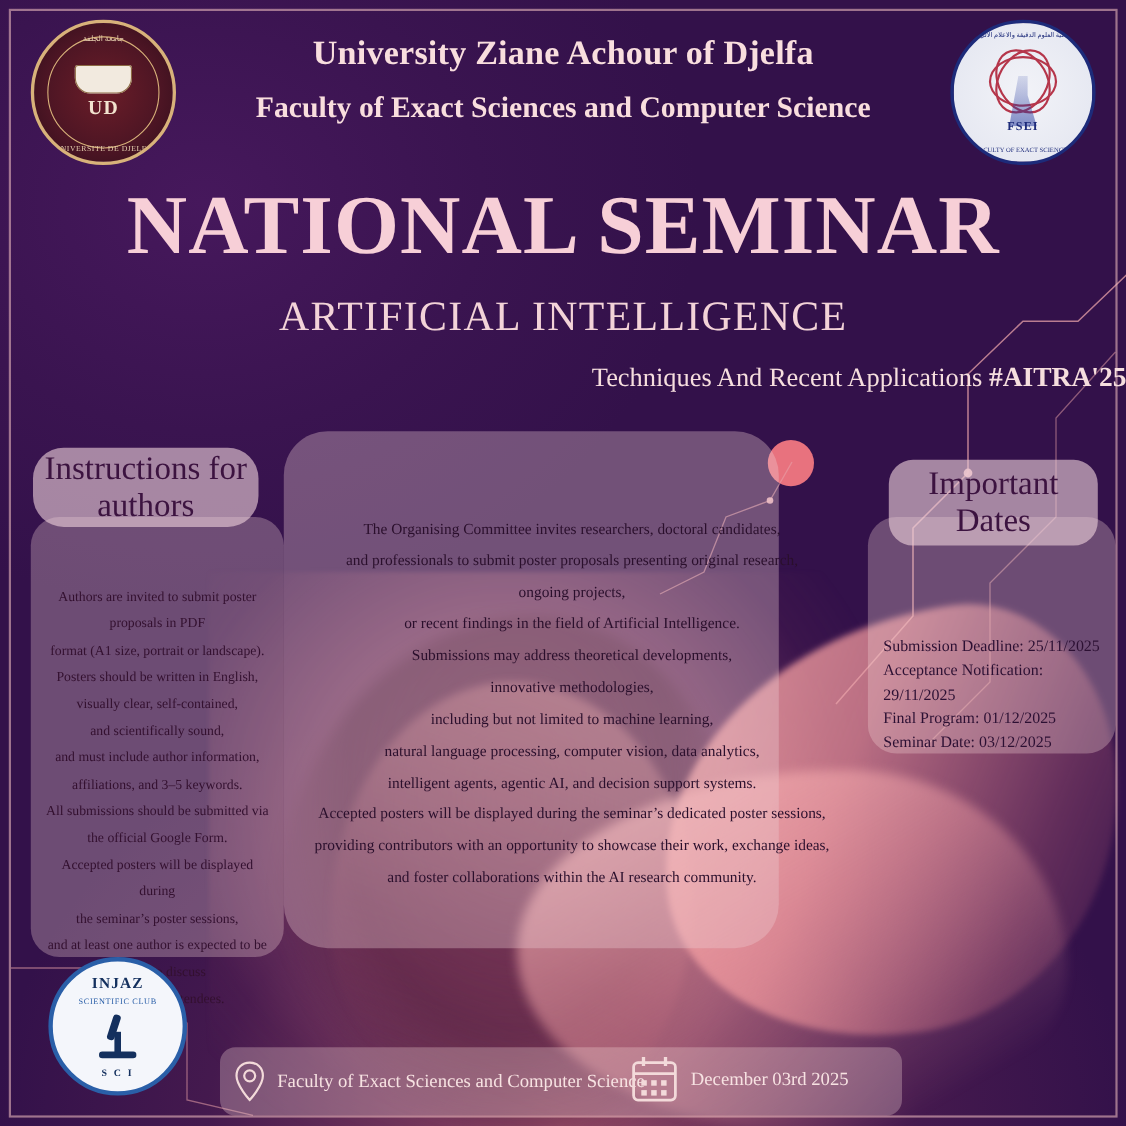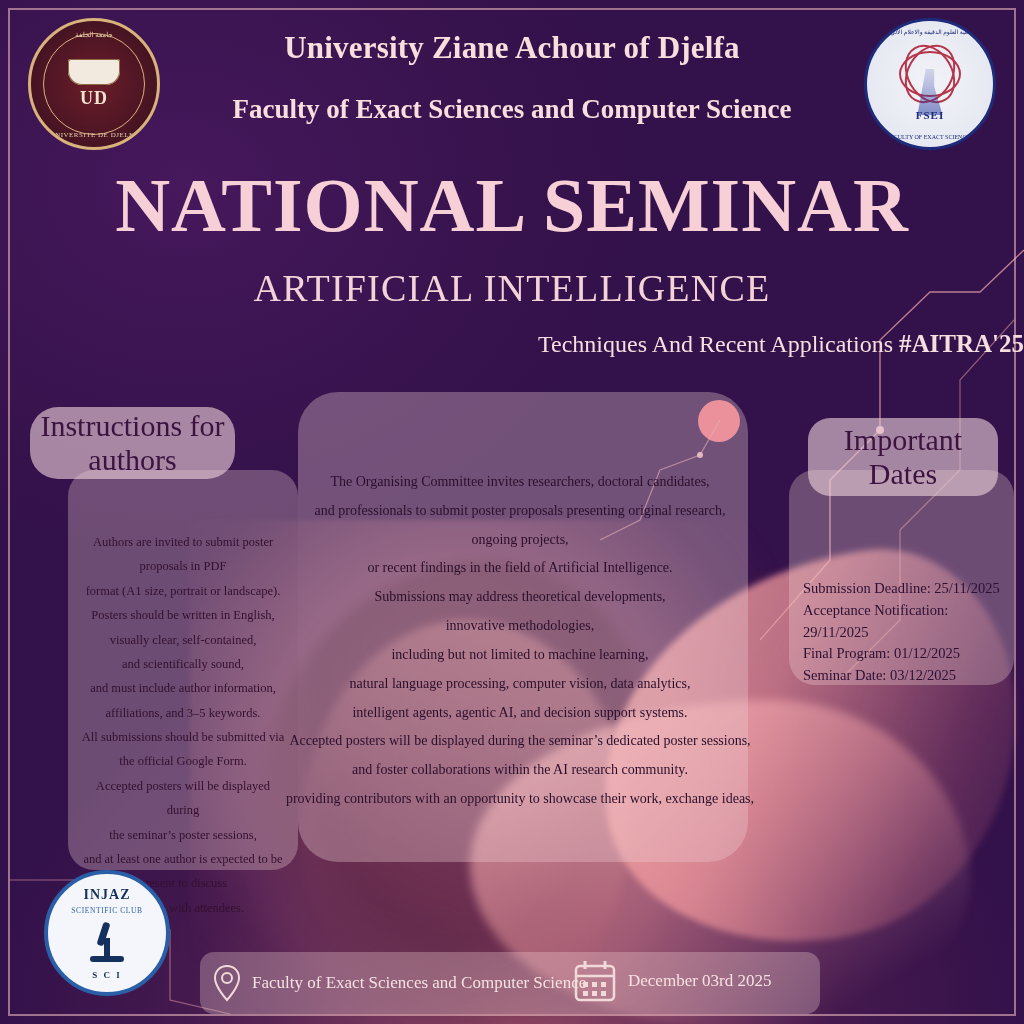"University Ziane Achour of Djelfa" .uni-name { margin-bottom: 28px -> 16px }
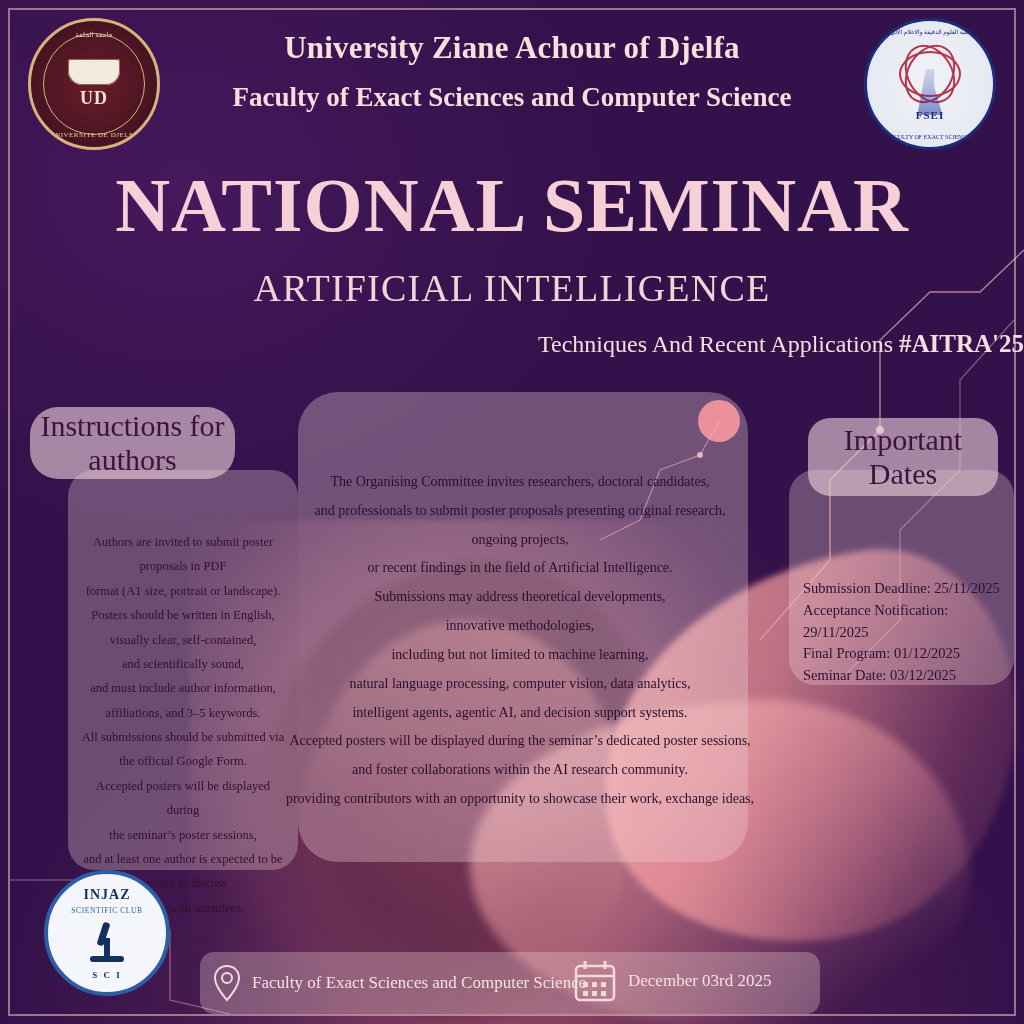"Authors are invited to submit" .panel { margin-left: 40px -> none }
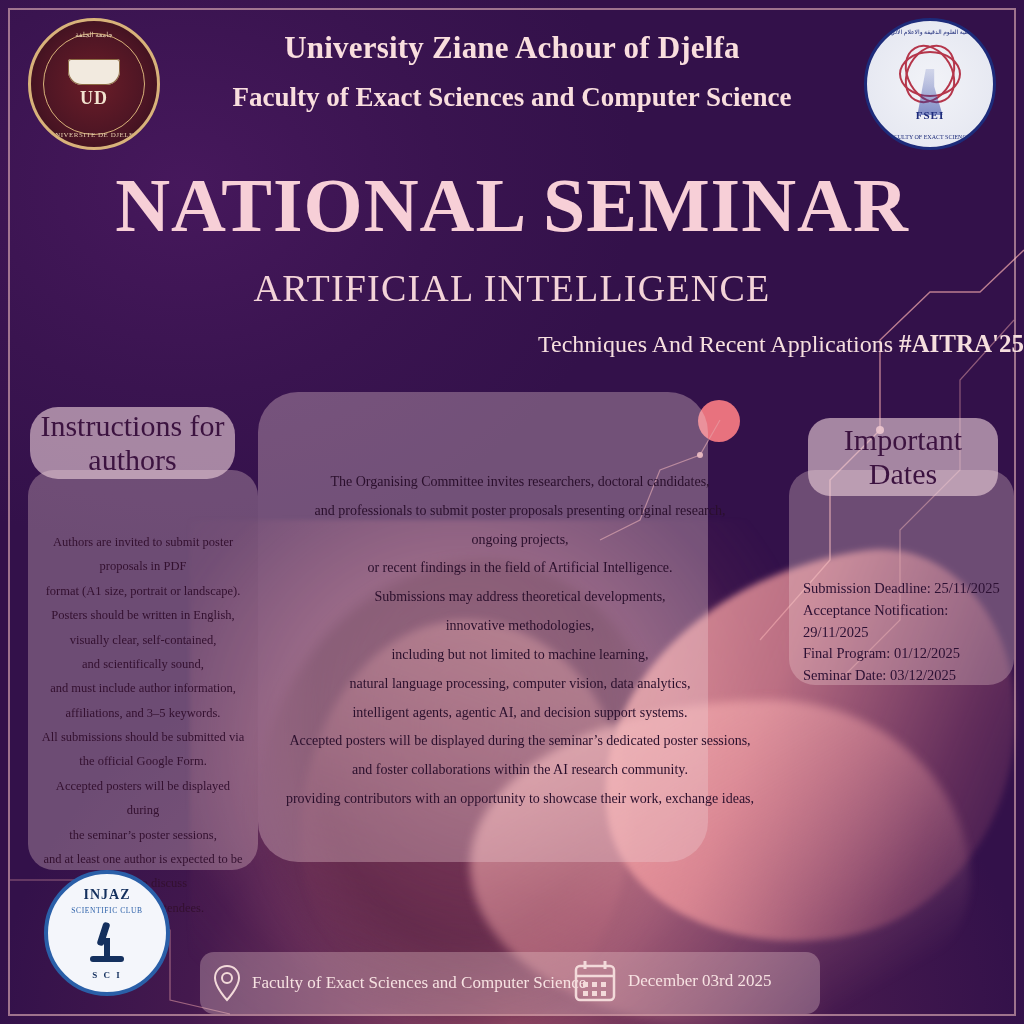"and foster collaborations within the" div { order: before "providing contributors with an" -> after "providing contributors with an" }
